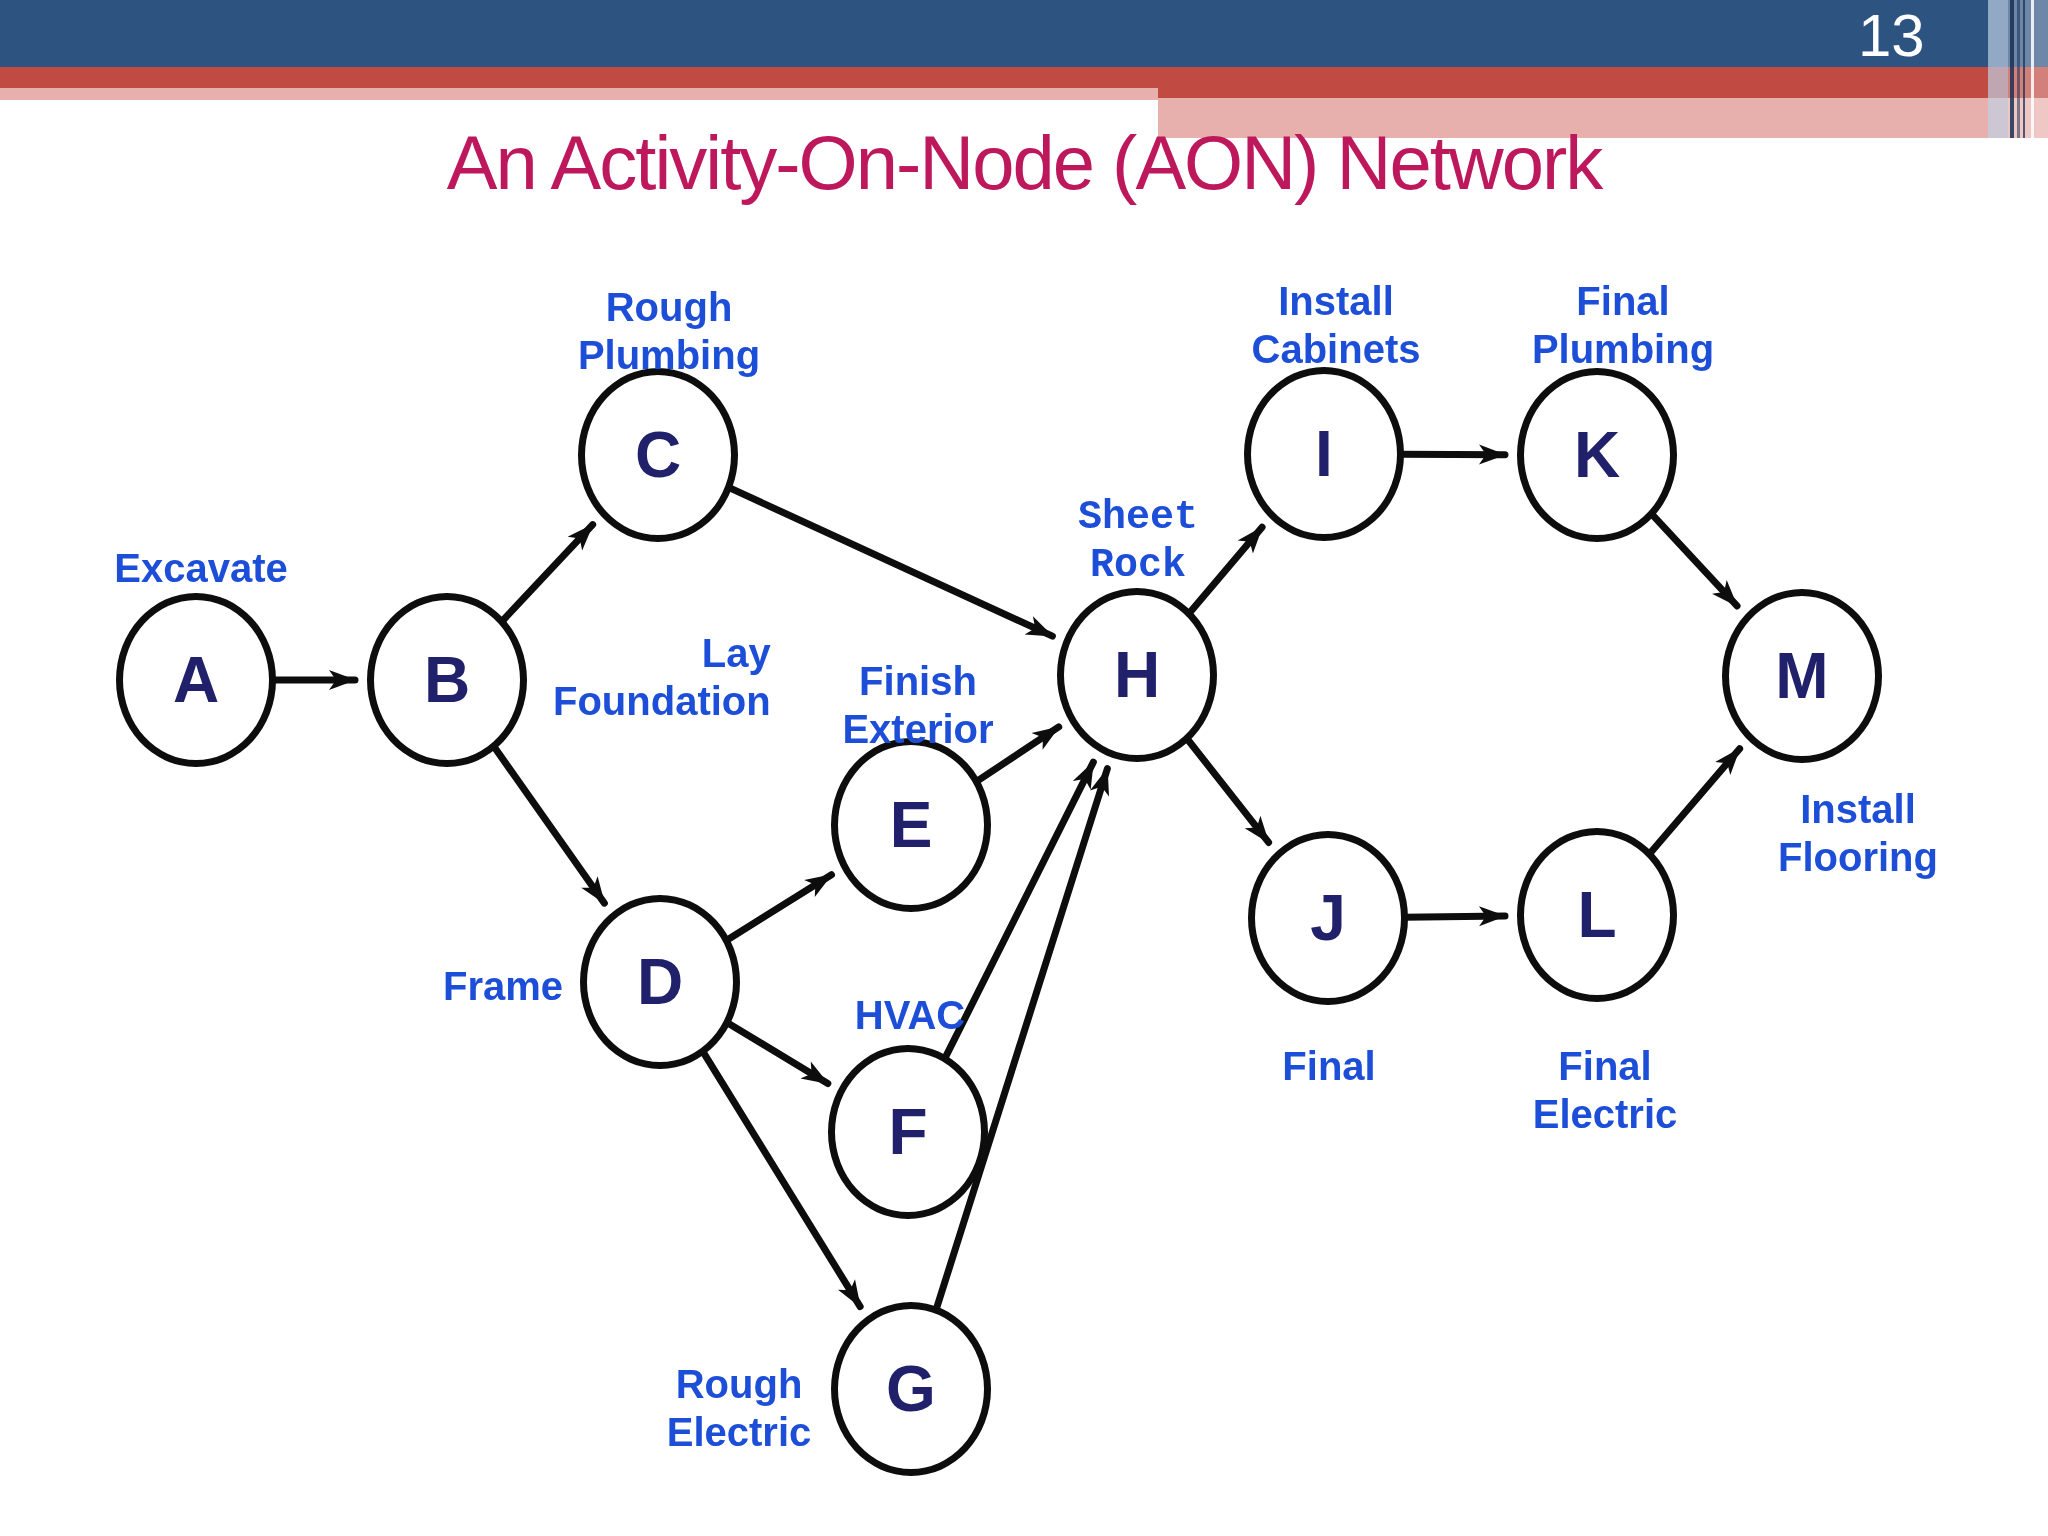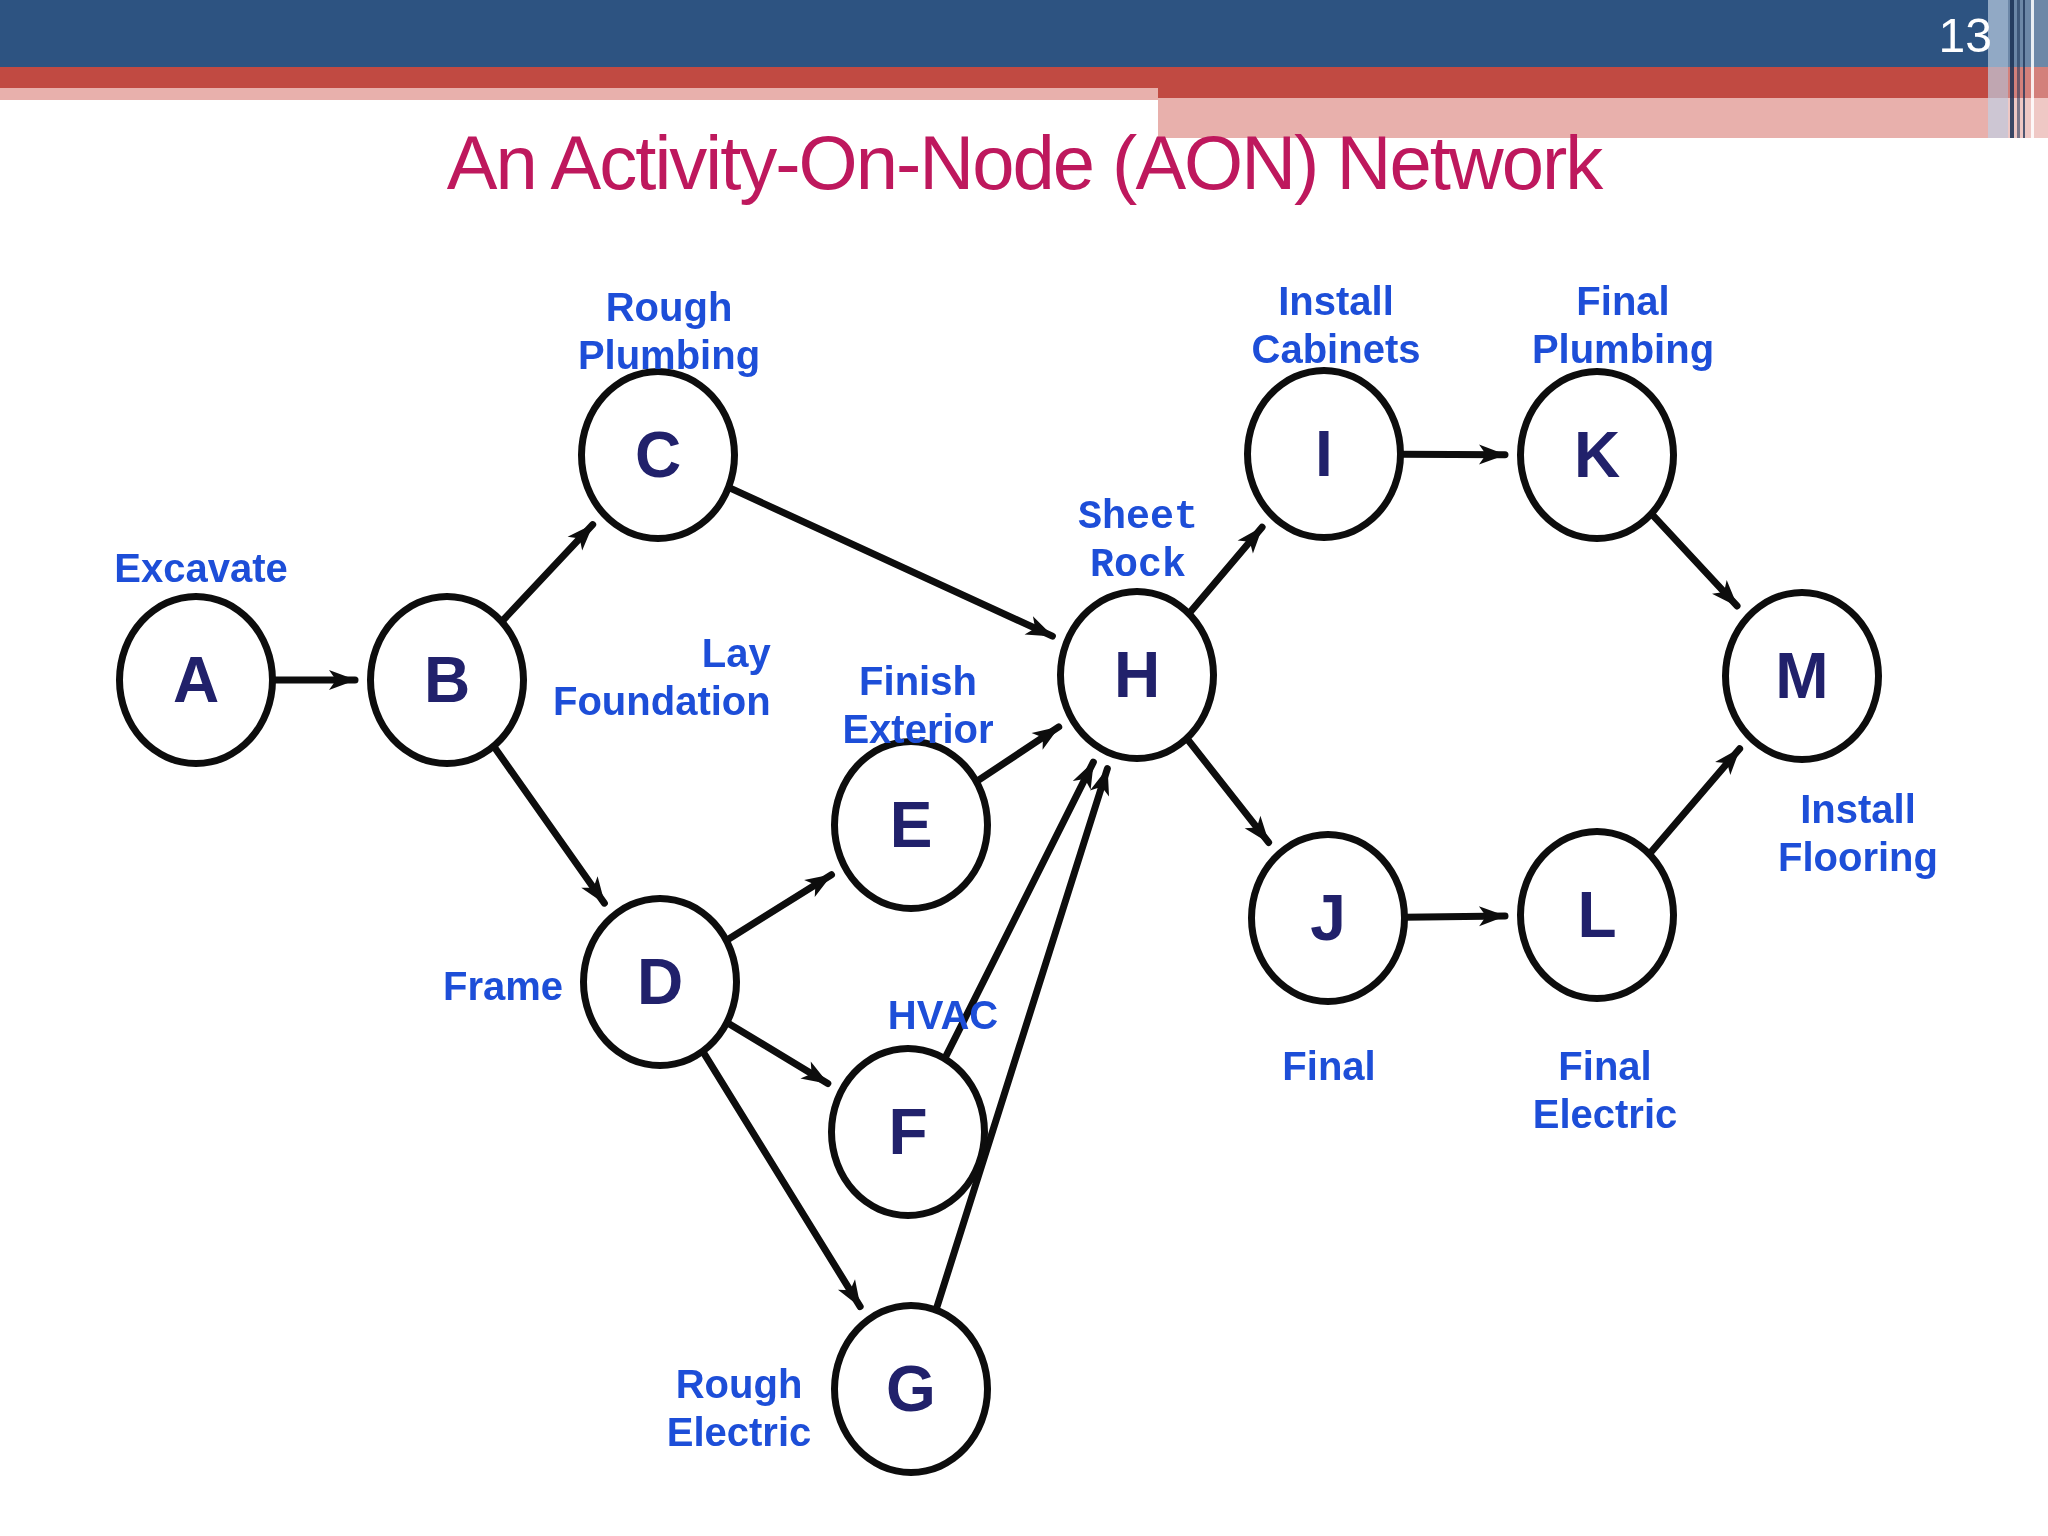"13" .page-number { font-size: 48px -> 60px; left: 1936px -> 1858px; text-align: right -> left }
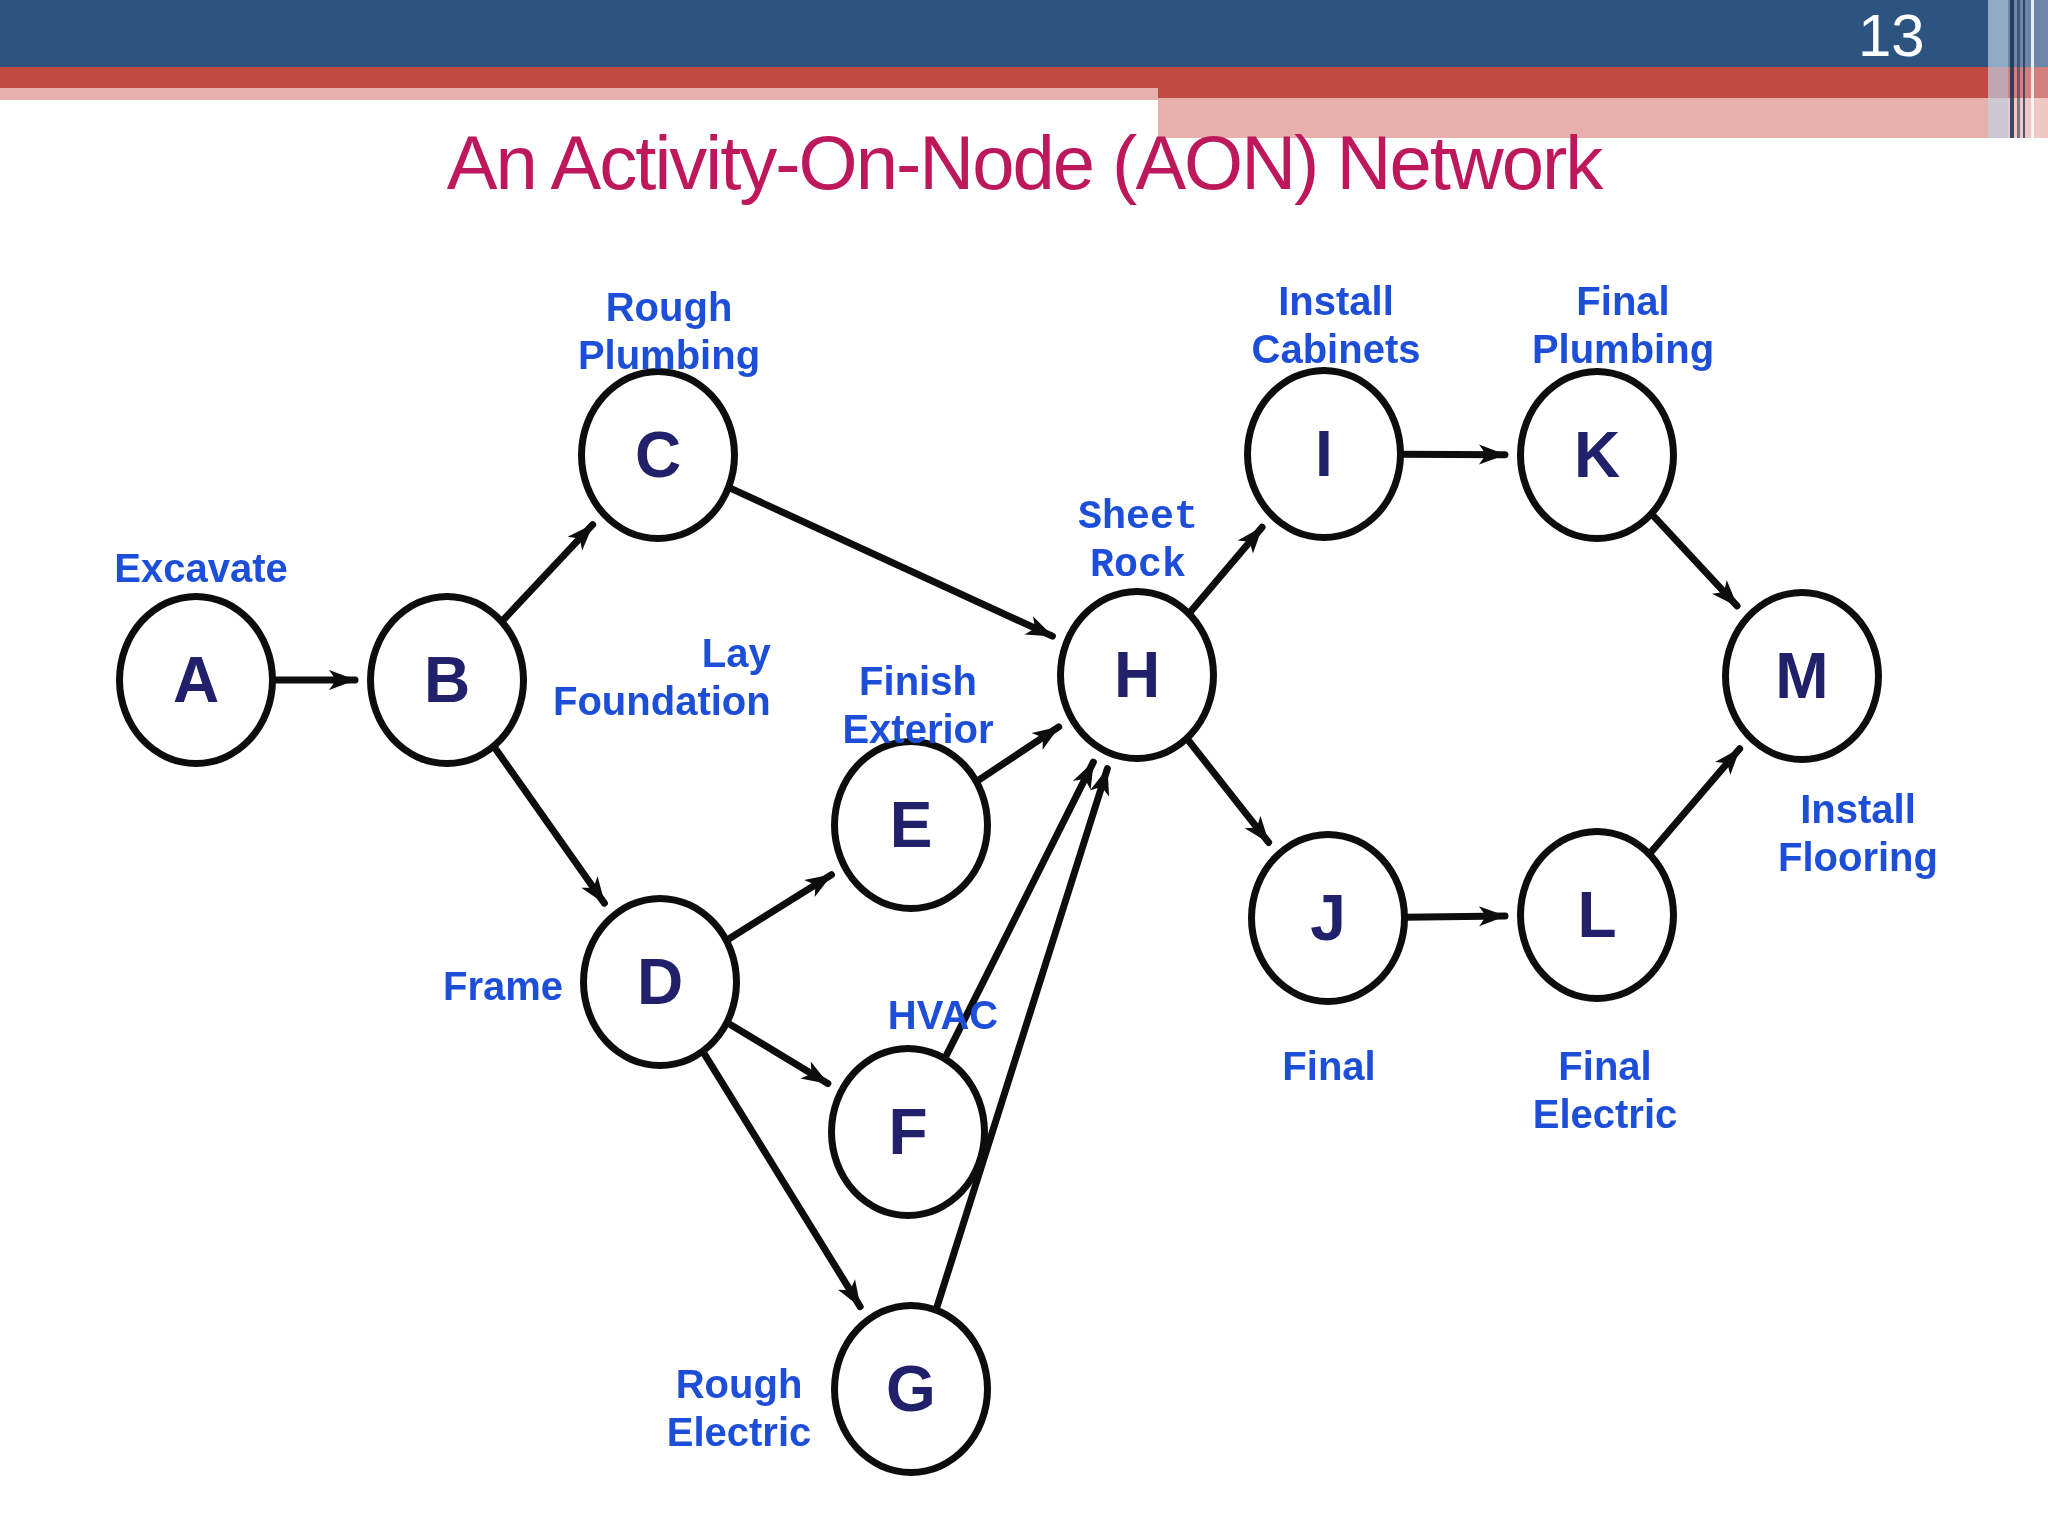"HVAC" div.activity-label { margin-left: 33px -> none }
